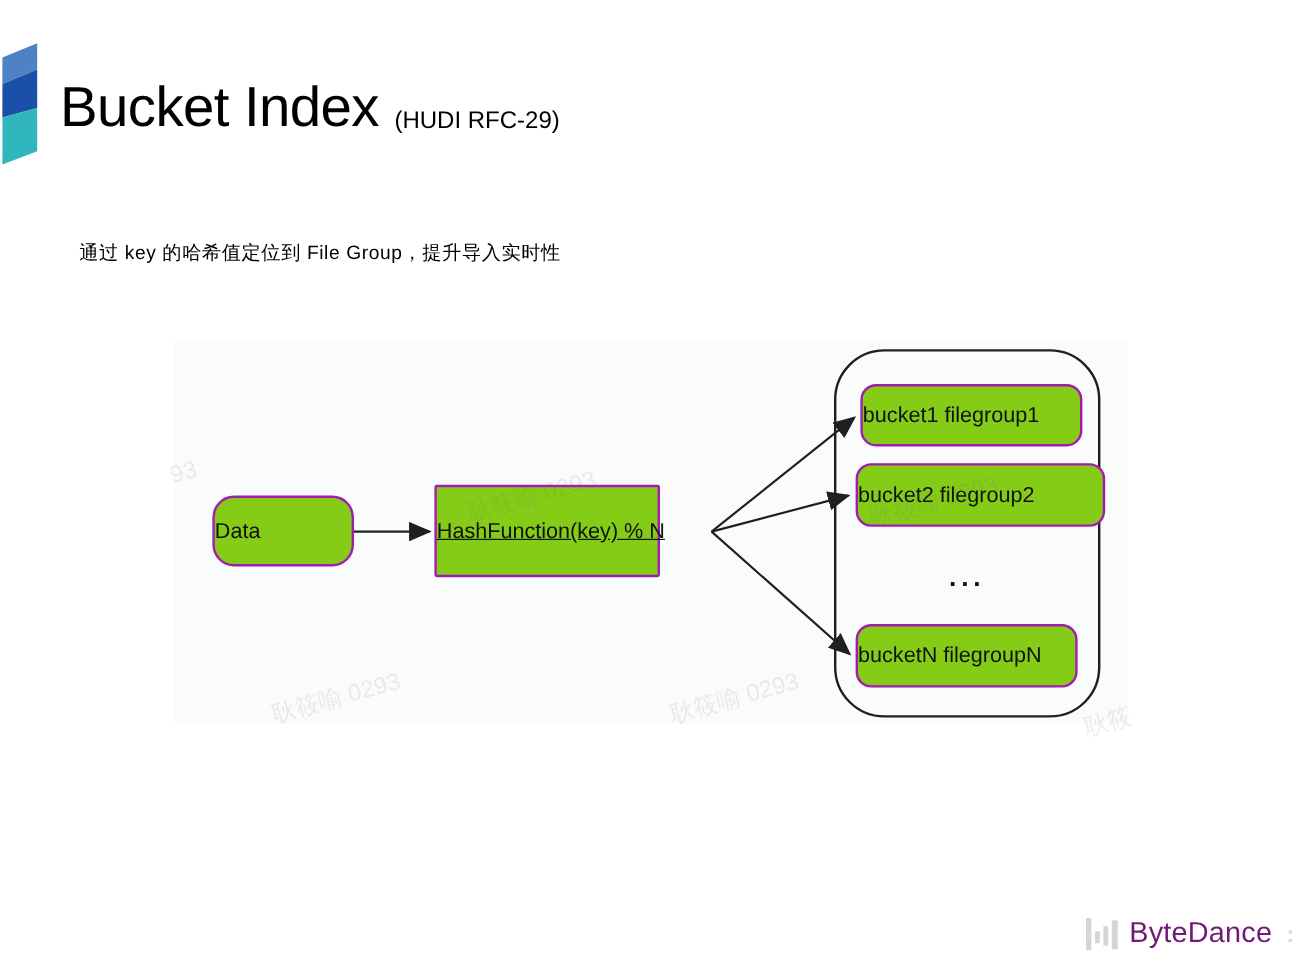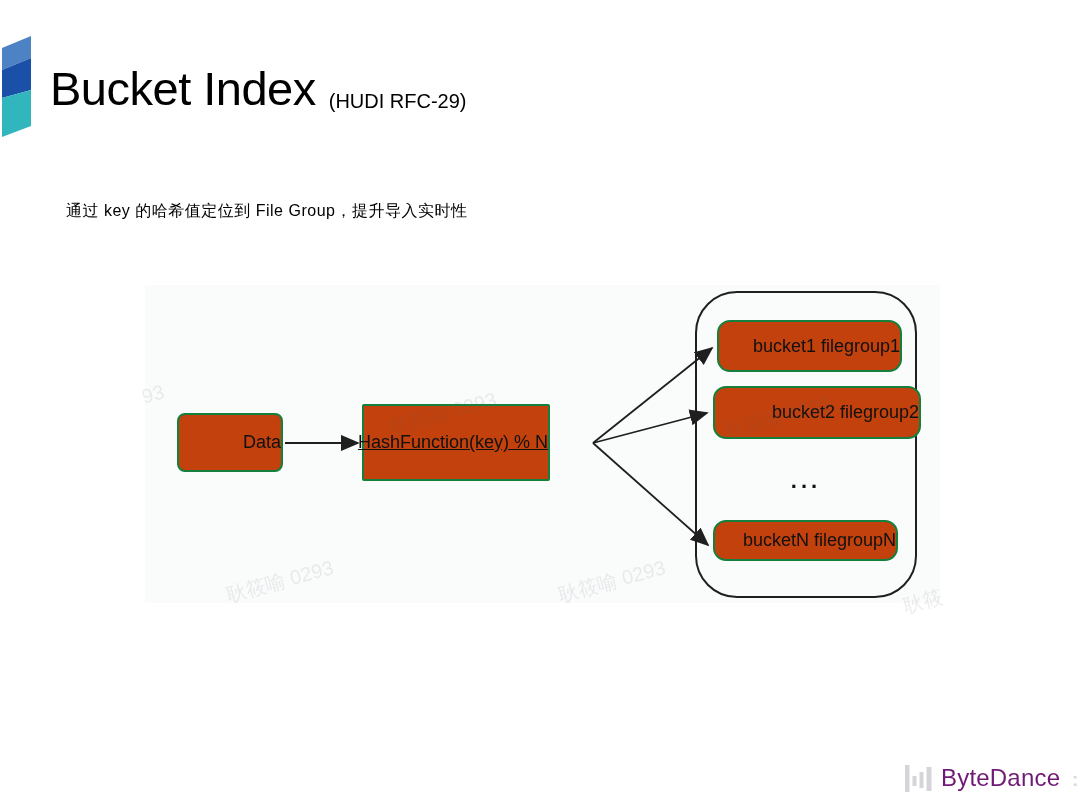"bucket1 filegroup1" .dbox { background: #c2410c -> #84cc16; border: 2px solid #15803d -> 2px solid #a21caf; justify-content: flex-end -> flex-start }
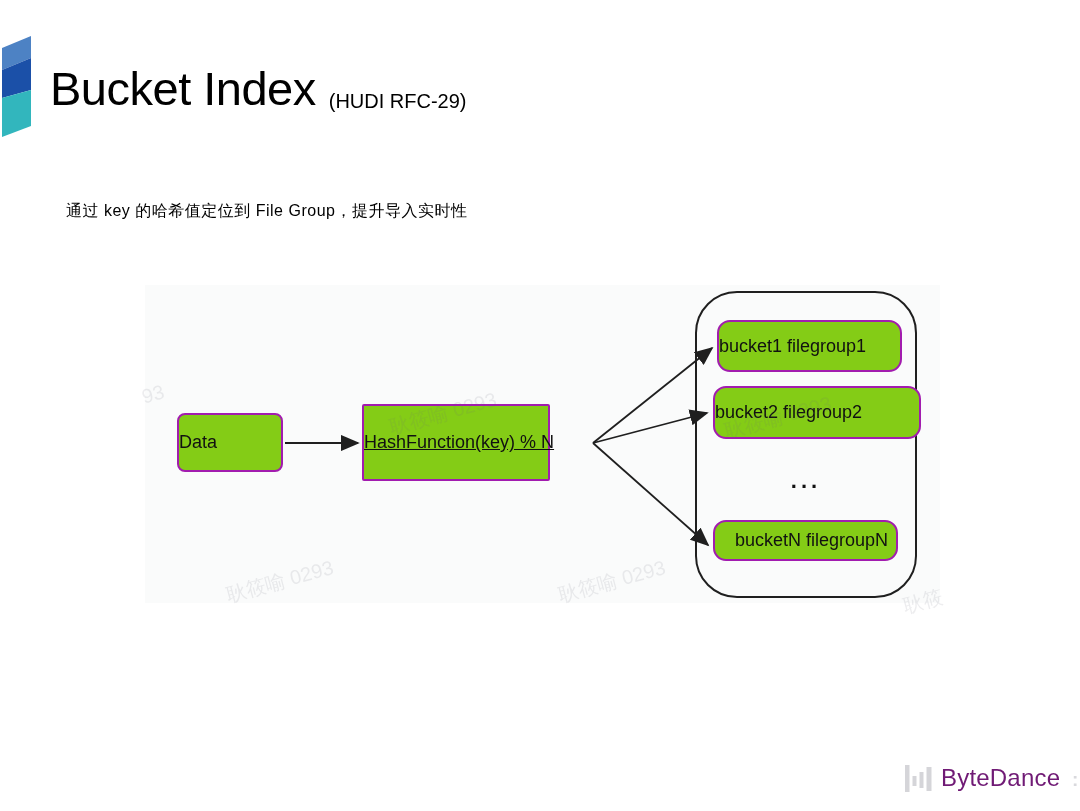"Data" .box-data { border-radius: 8px -> 18px; width: 106px -> 118px }
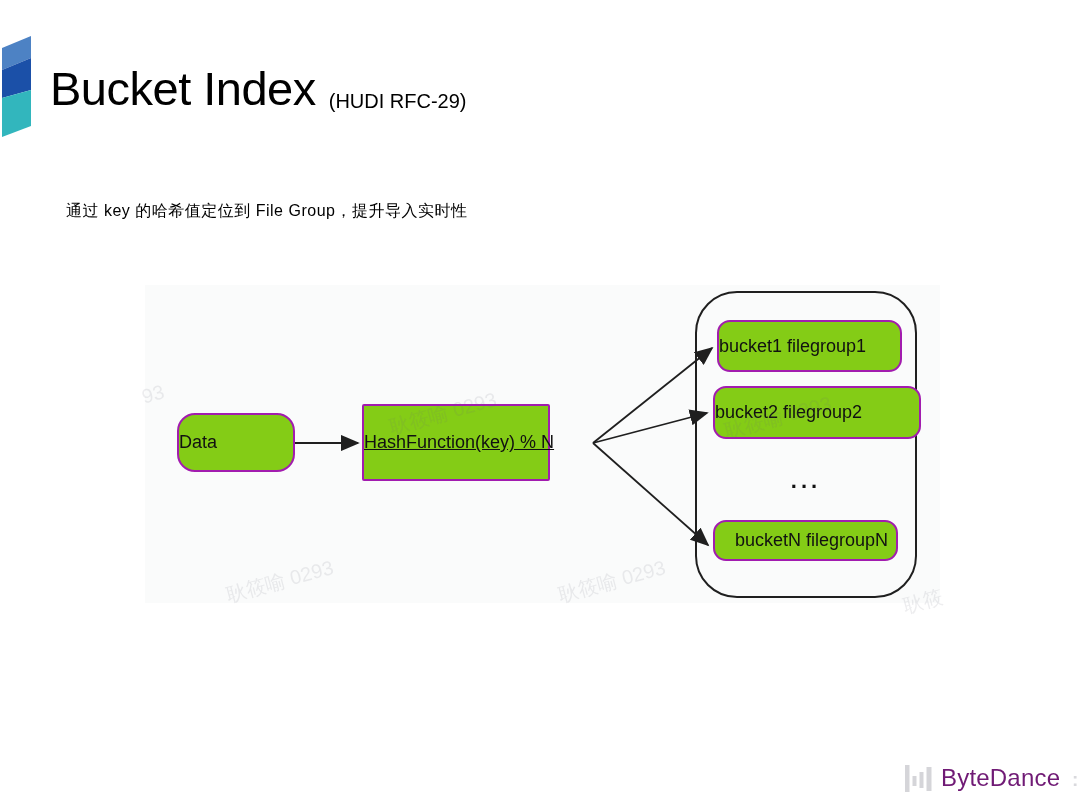"bucketN filegroupN" .bn { height: 41px -> 53px; padding-left: 20px -> none }
